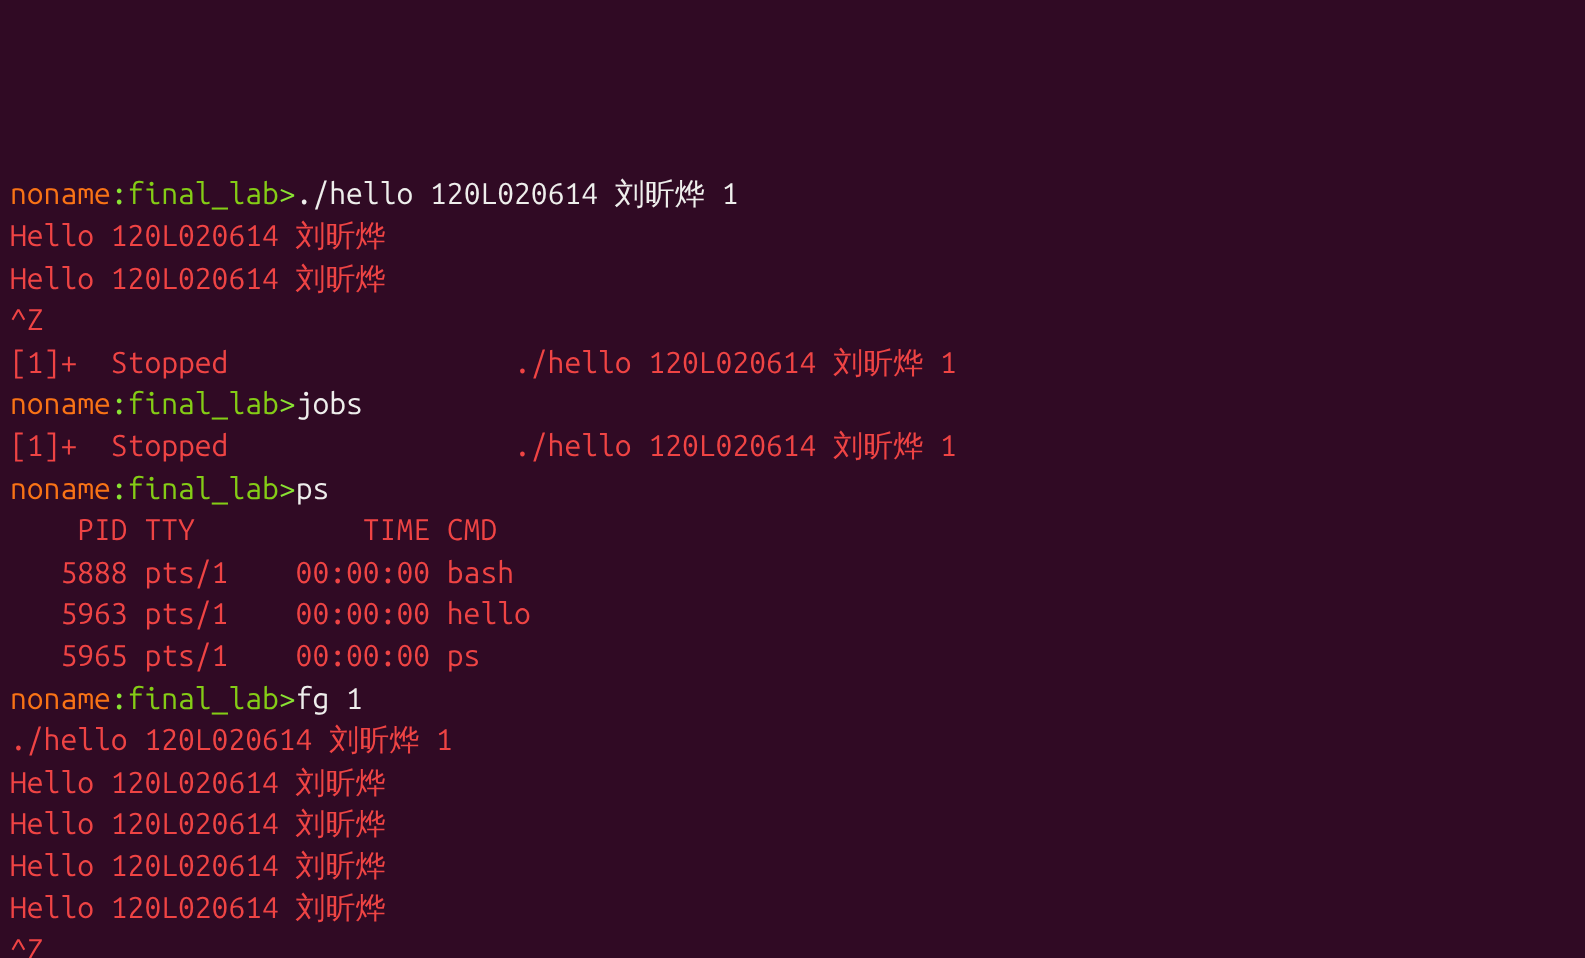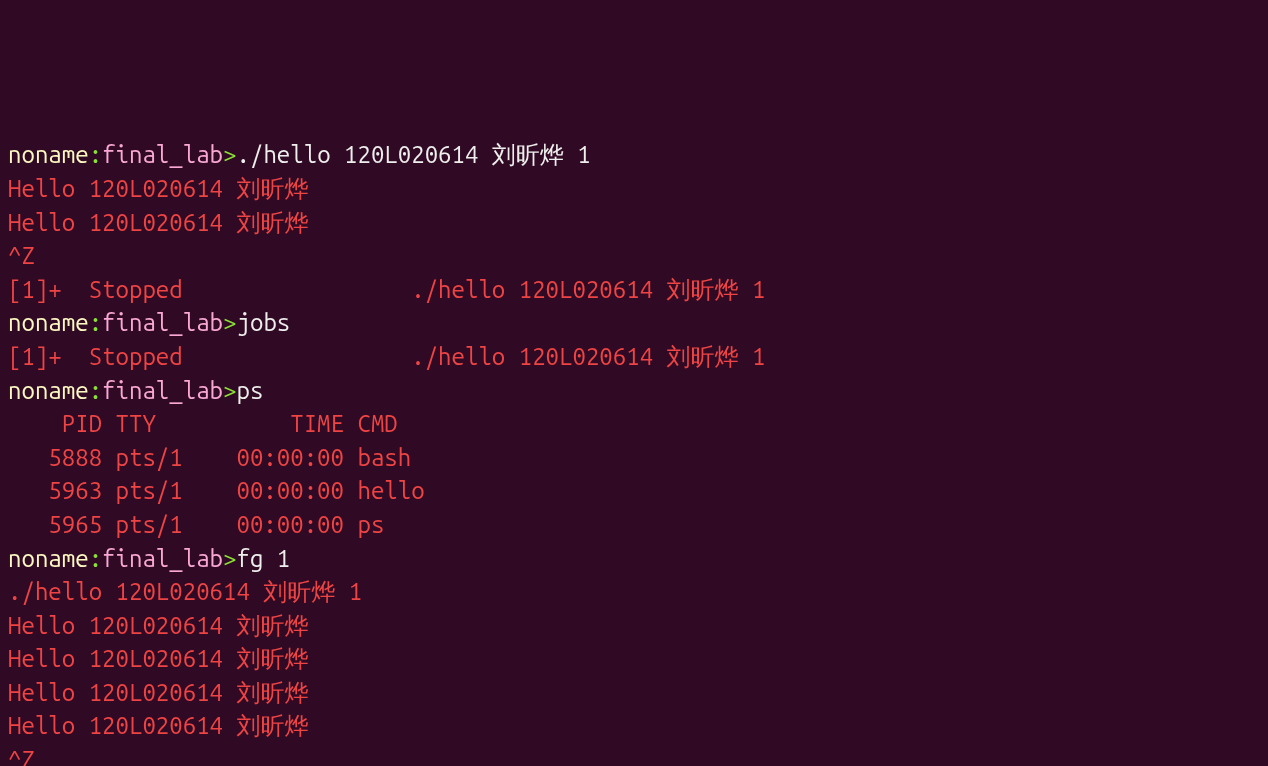"noname" .prompt-user { color: #fef9c3 -> #f97316 }
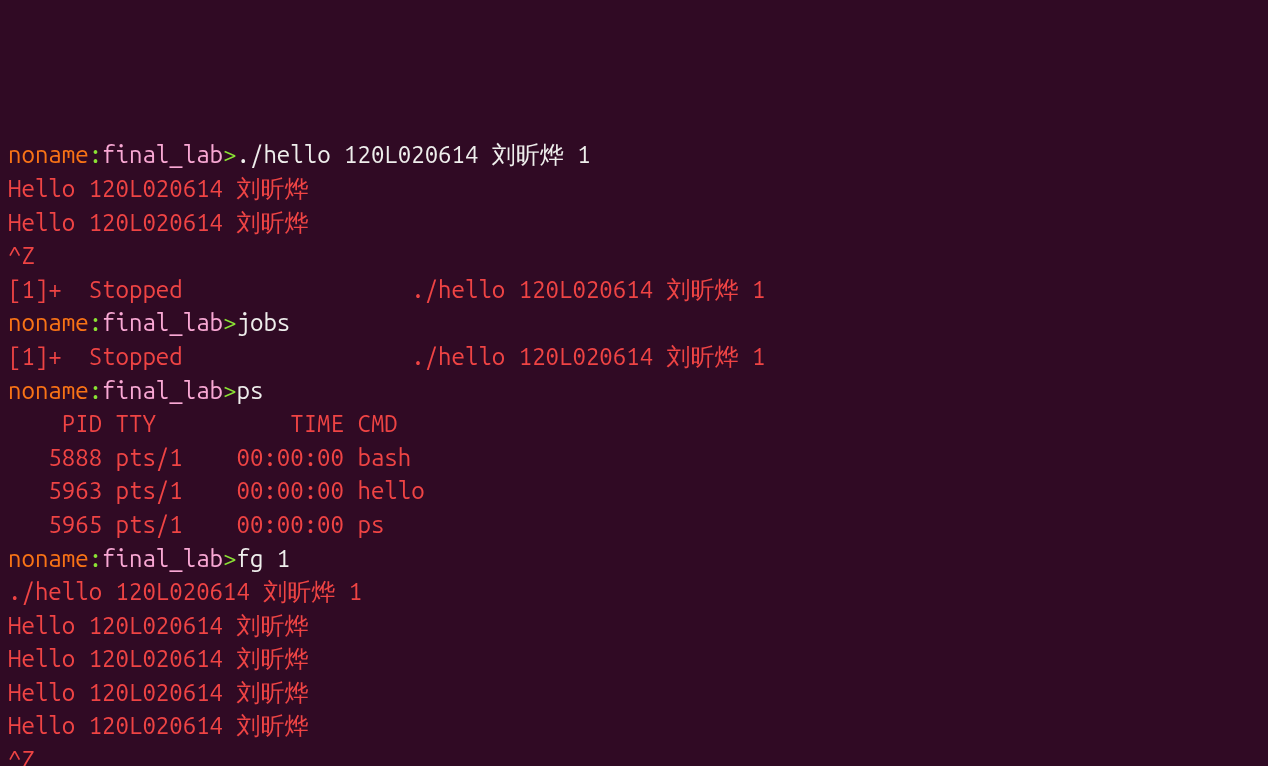"final_lab" .prompt-path { color: #f9a8d4 -> #84cc16 }
